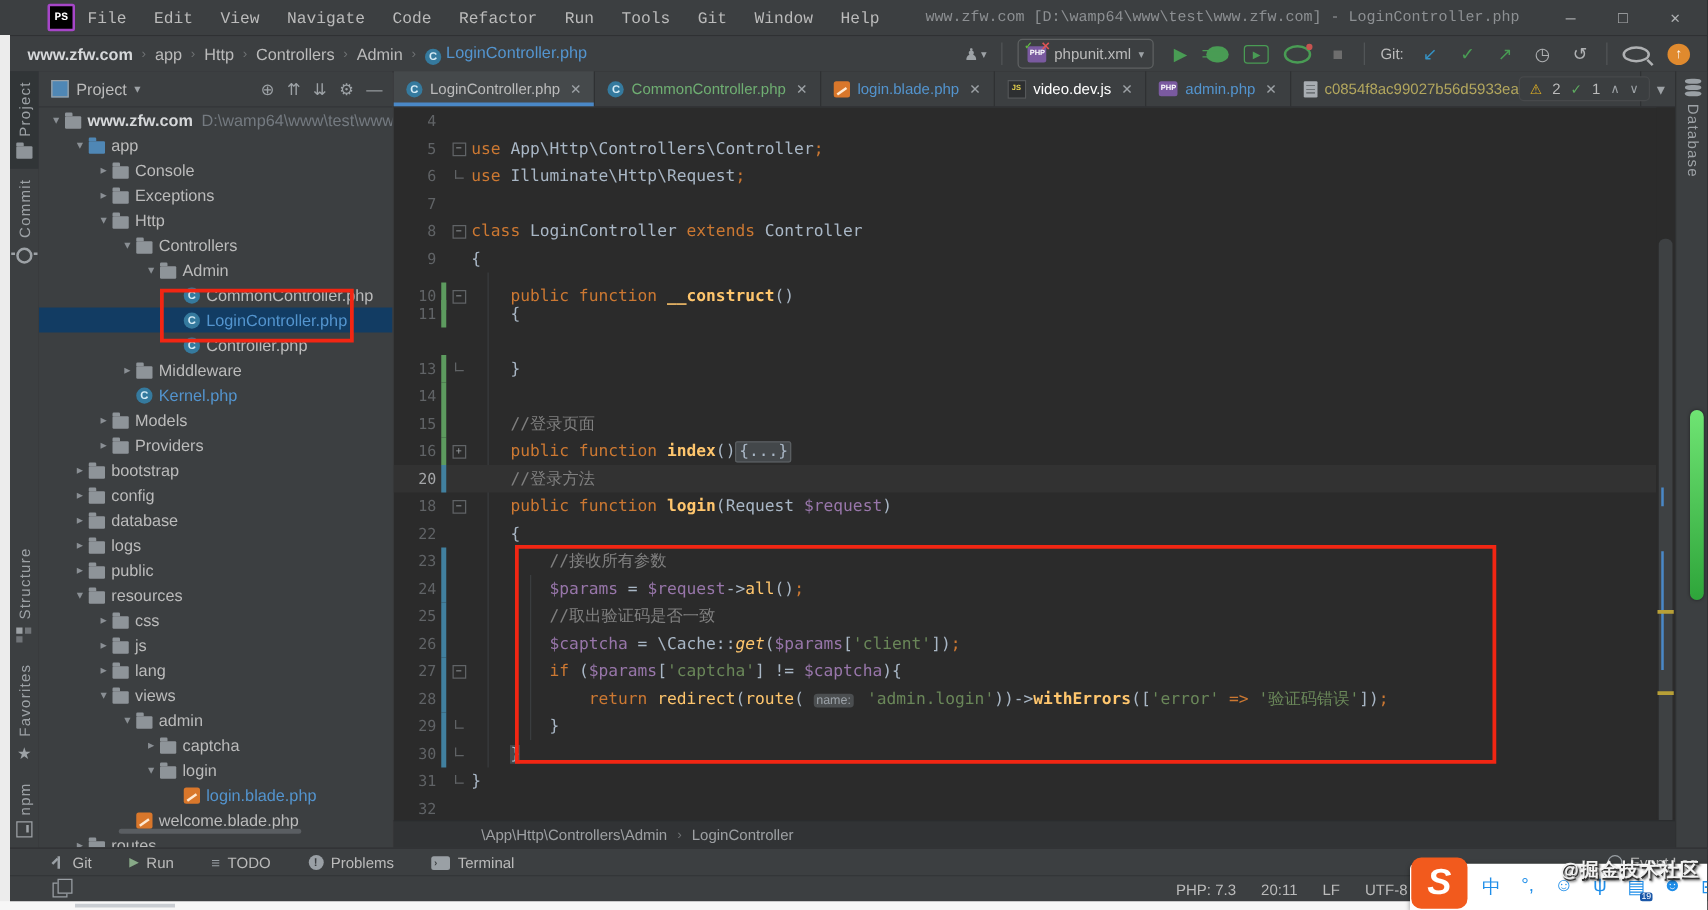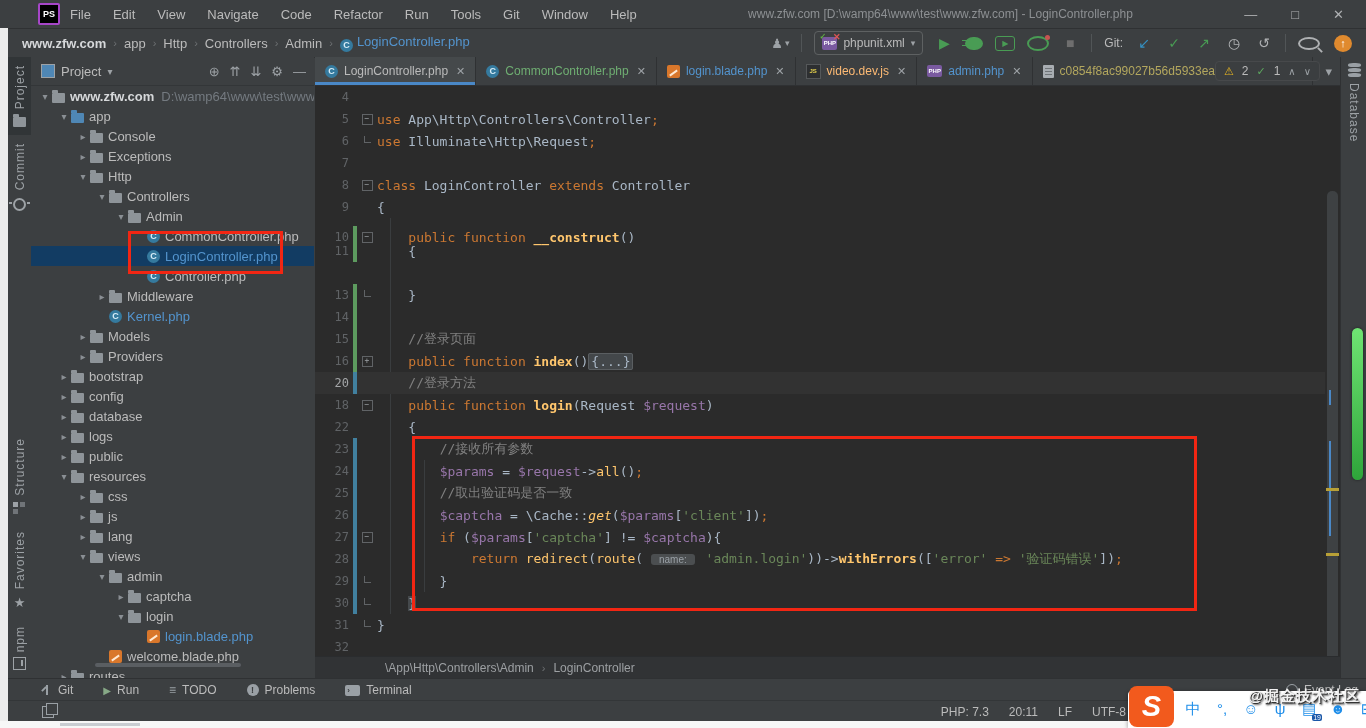"PS" .titlebar { font-family: none -> Liberation Mono, monospace }
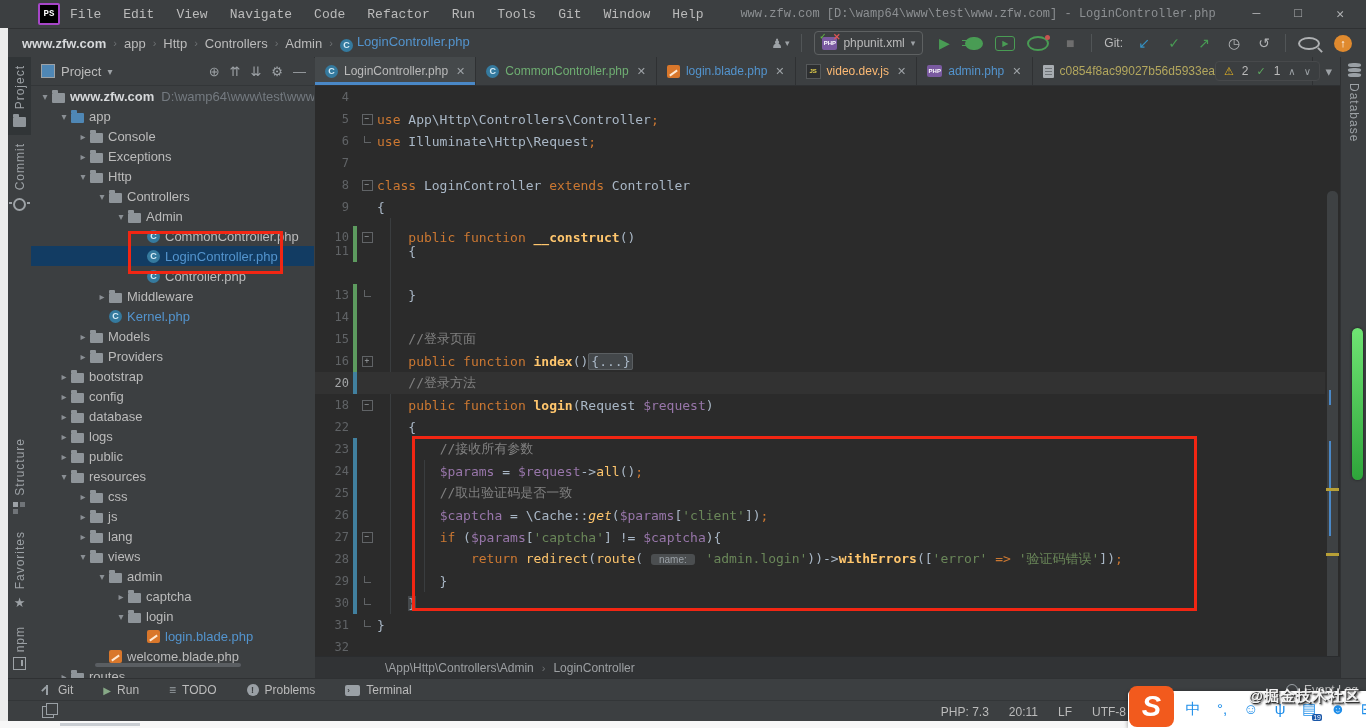"video.dev.js" span { color: #fdba74 -> #ffffff }
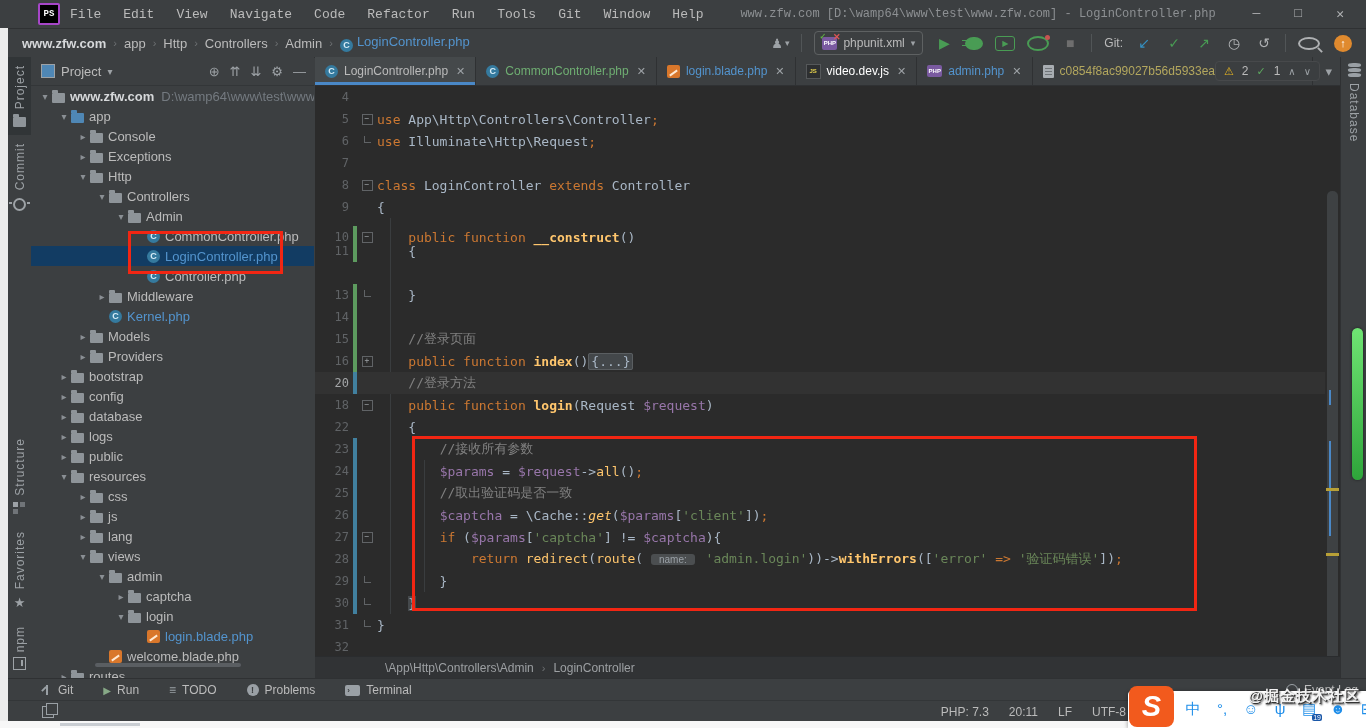"name:" .tk-hint { padding: 0 8px -> 0 2px }
